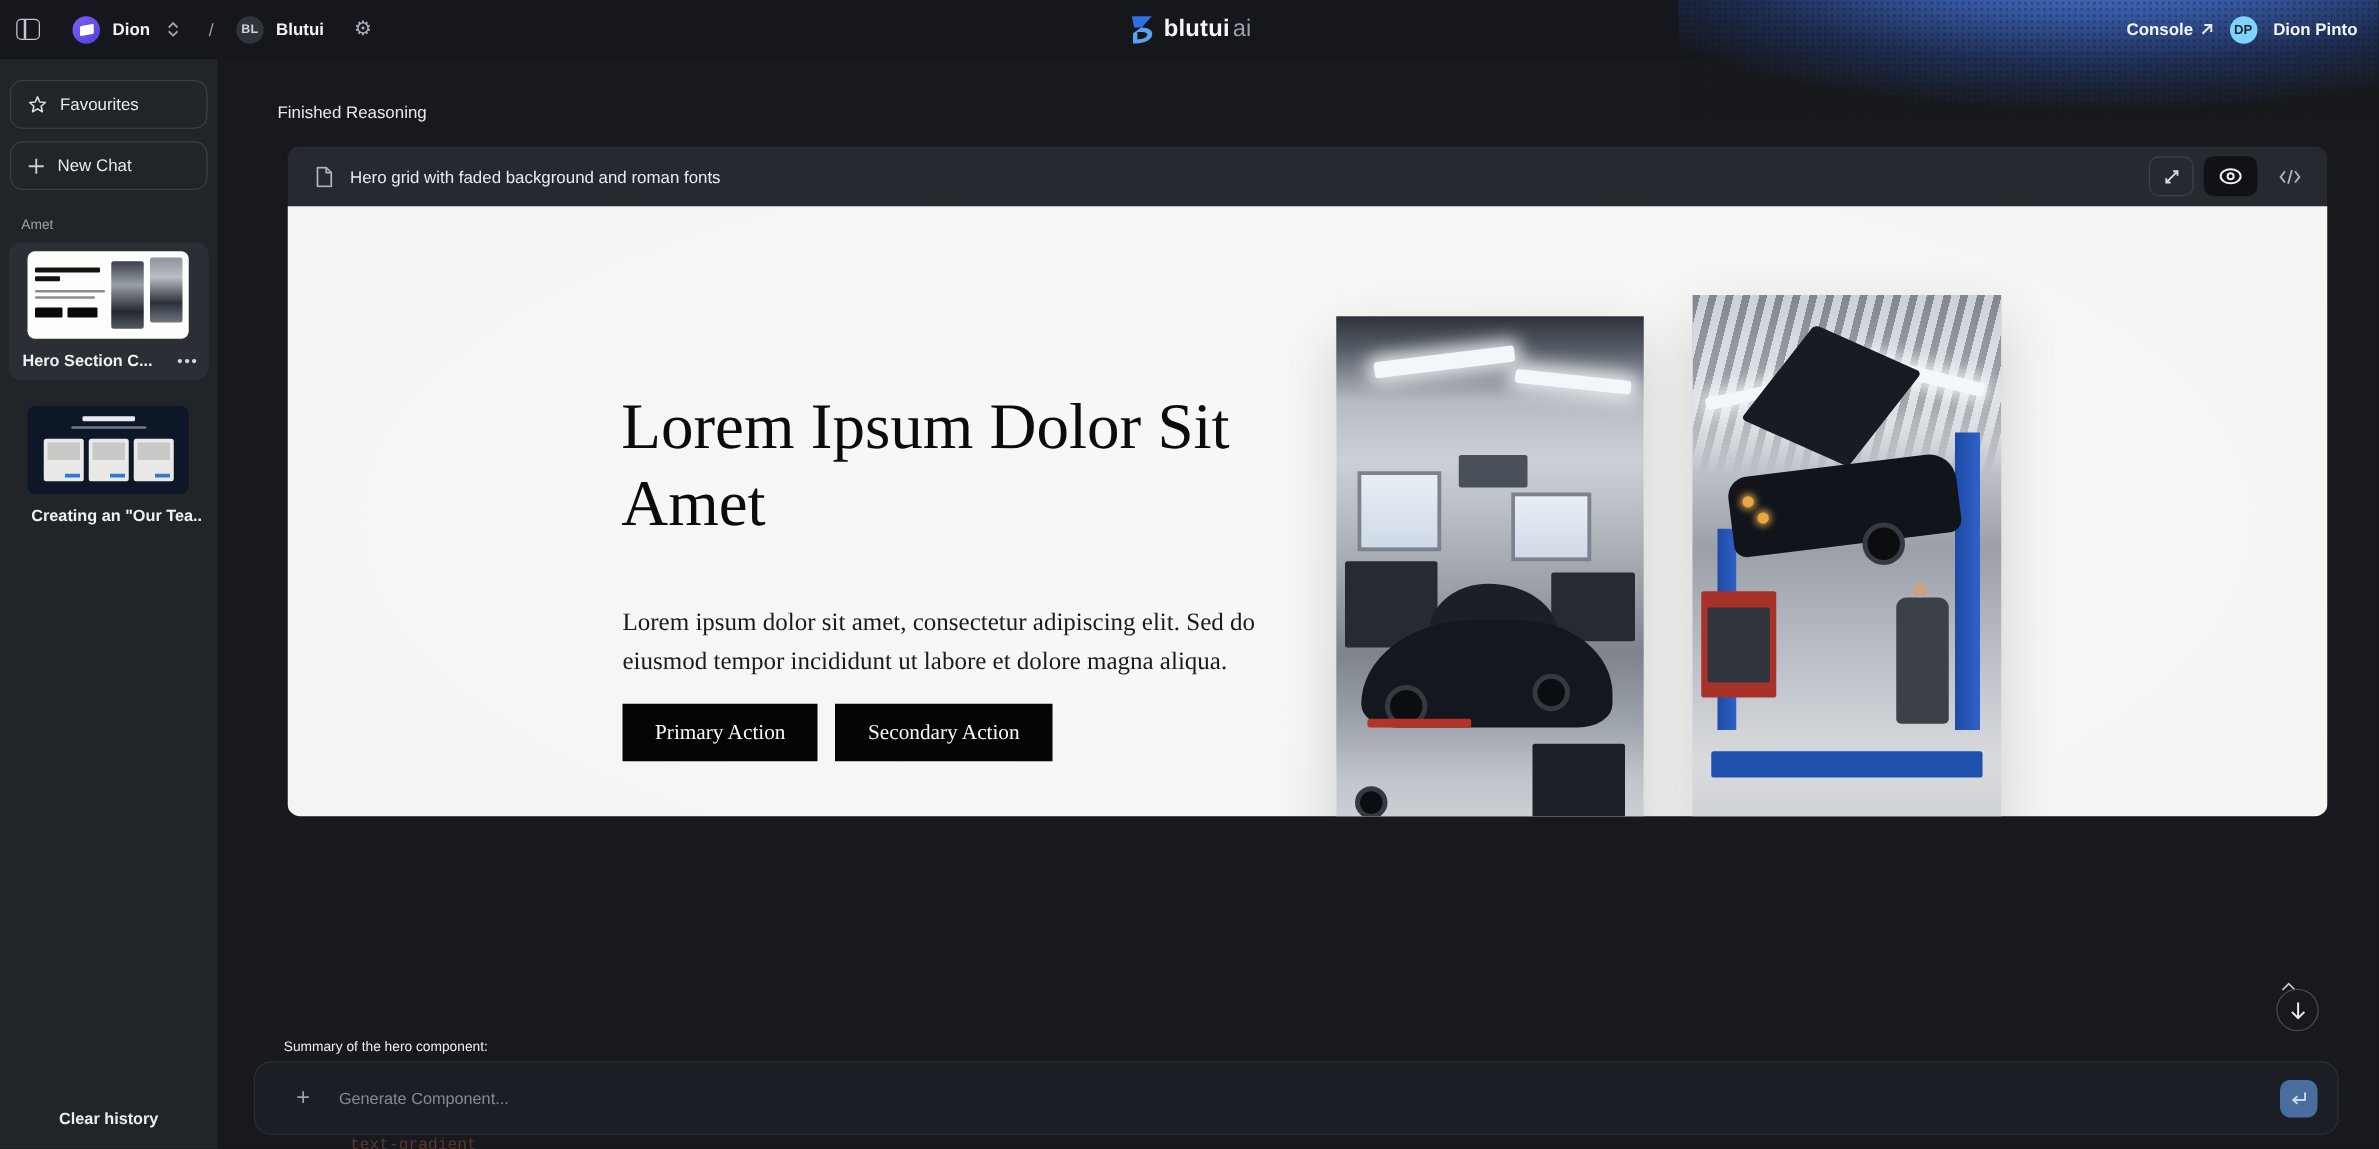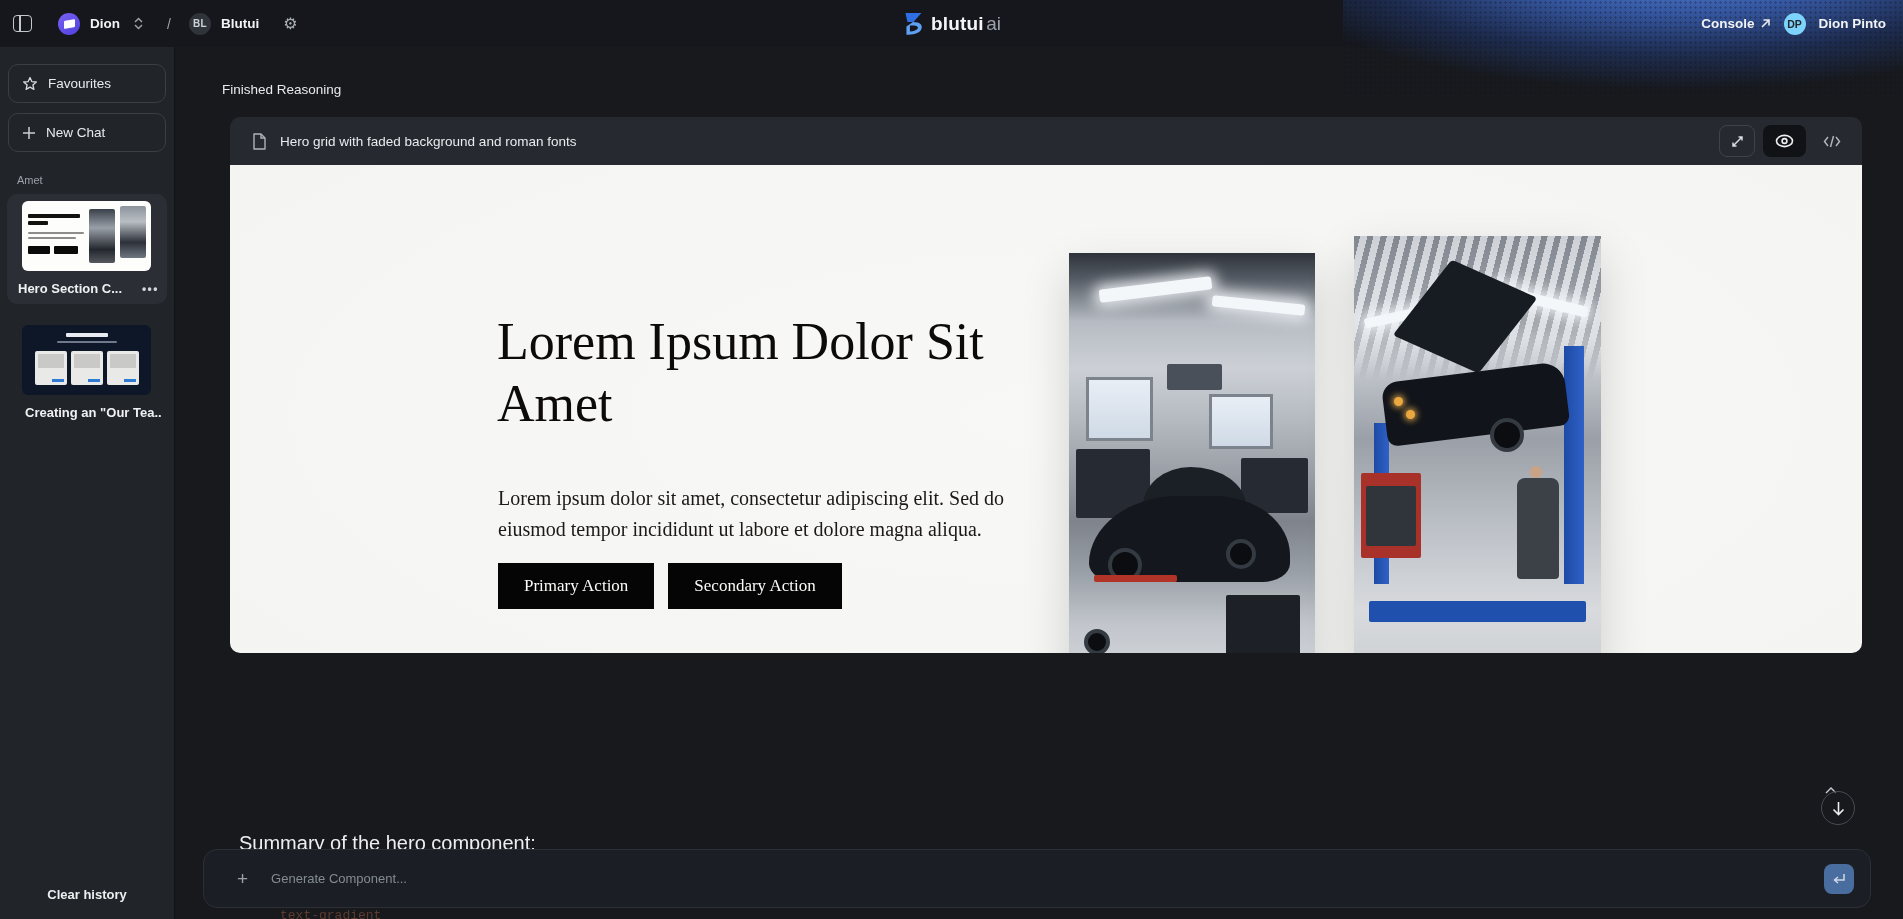"Summary of the hero component:" .summary { font-size: 20px -> 11px; left: 64px -> 52px }
